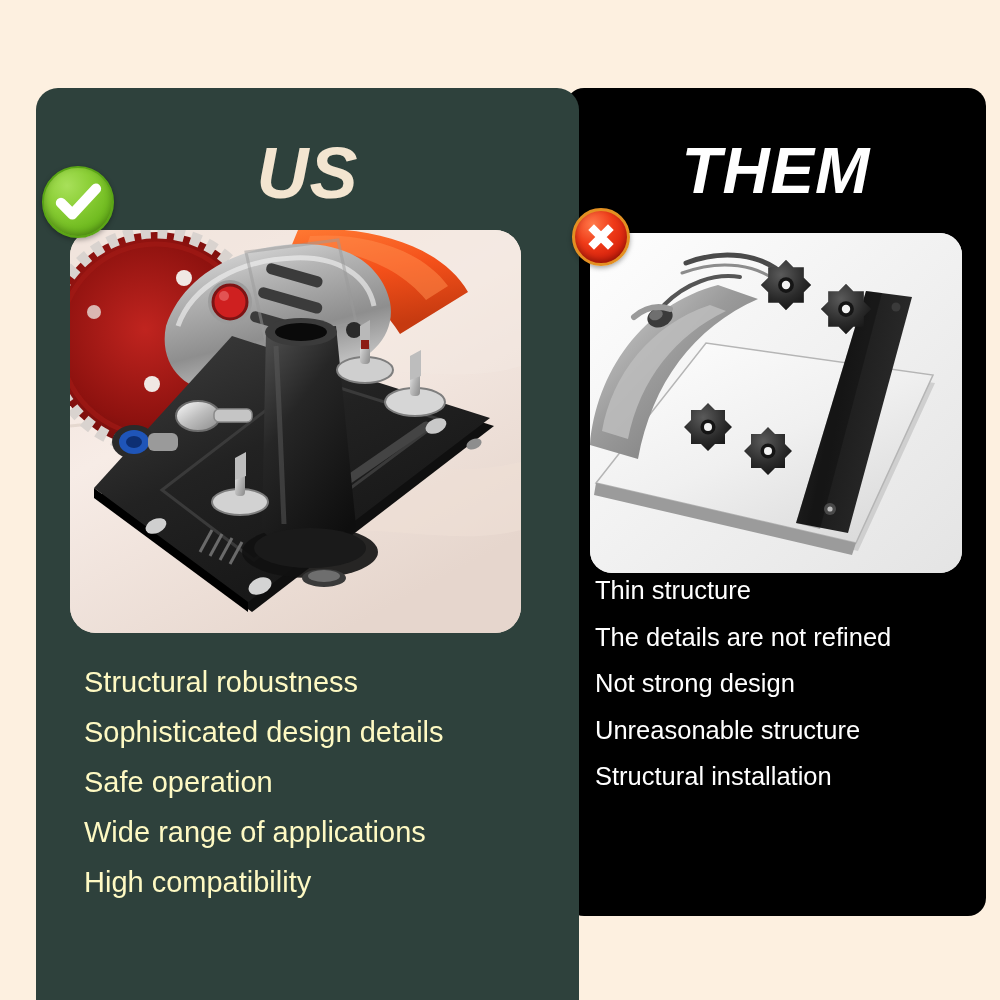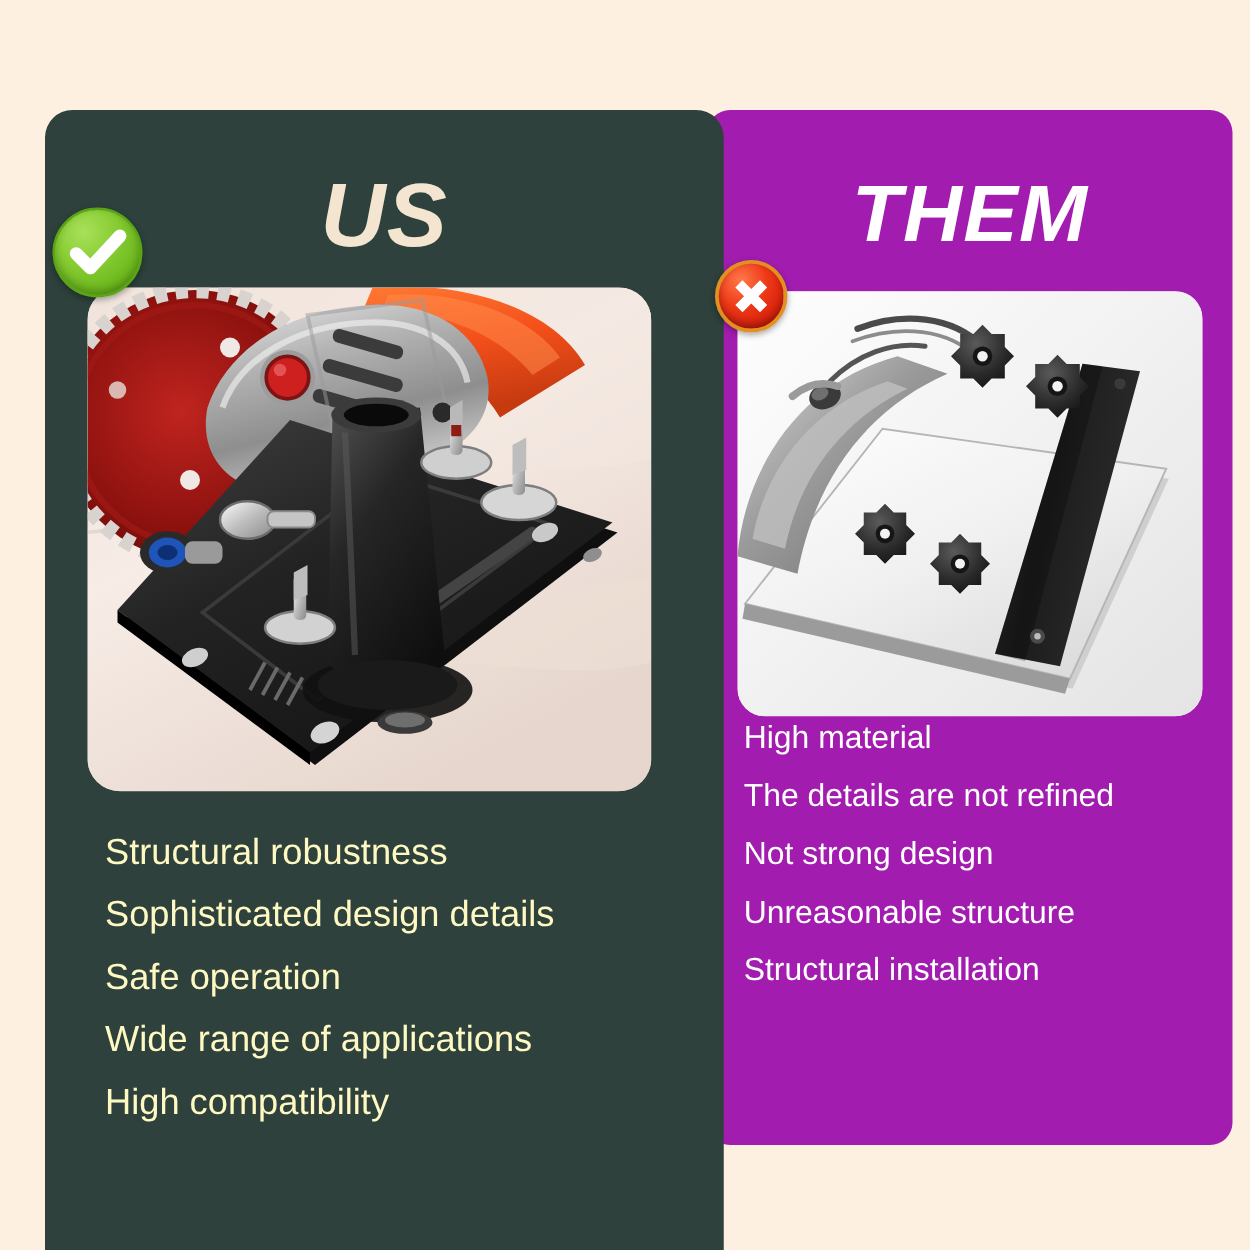"THEM" .card-them { background: #a21caf -> #000000 }
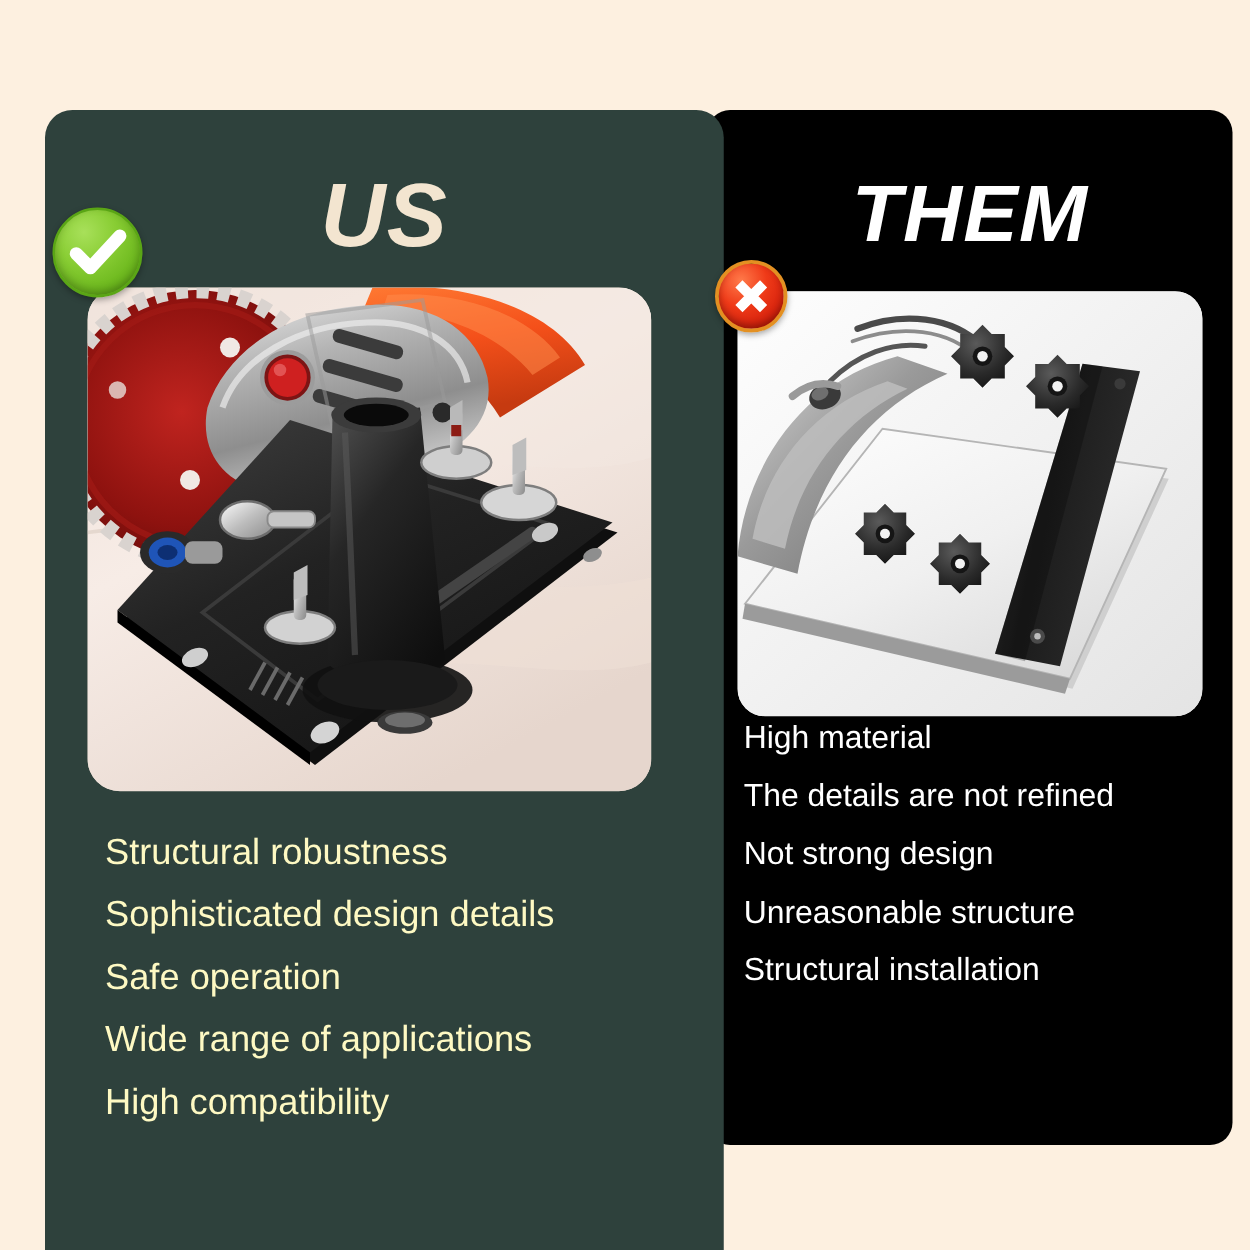"High material" div.li { text: High material -> Thin structure }
